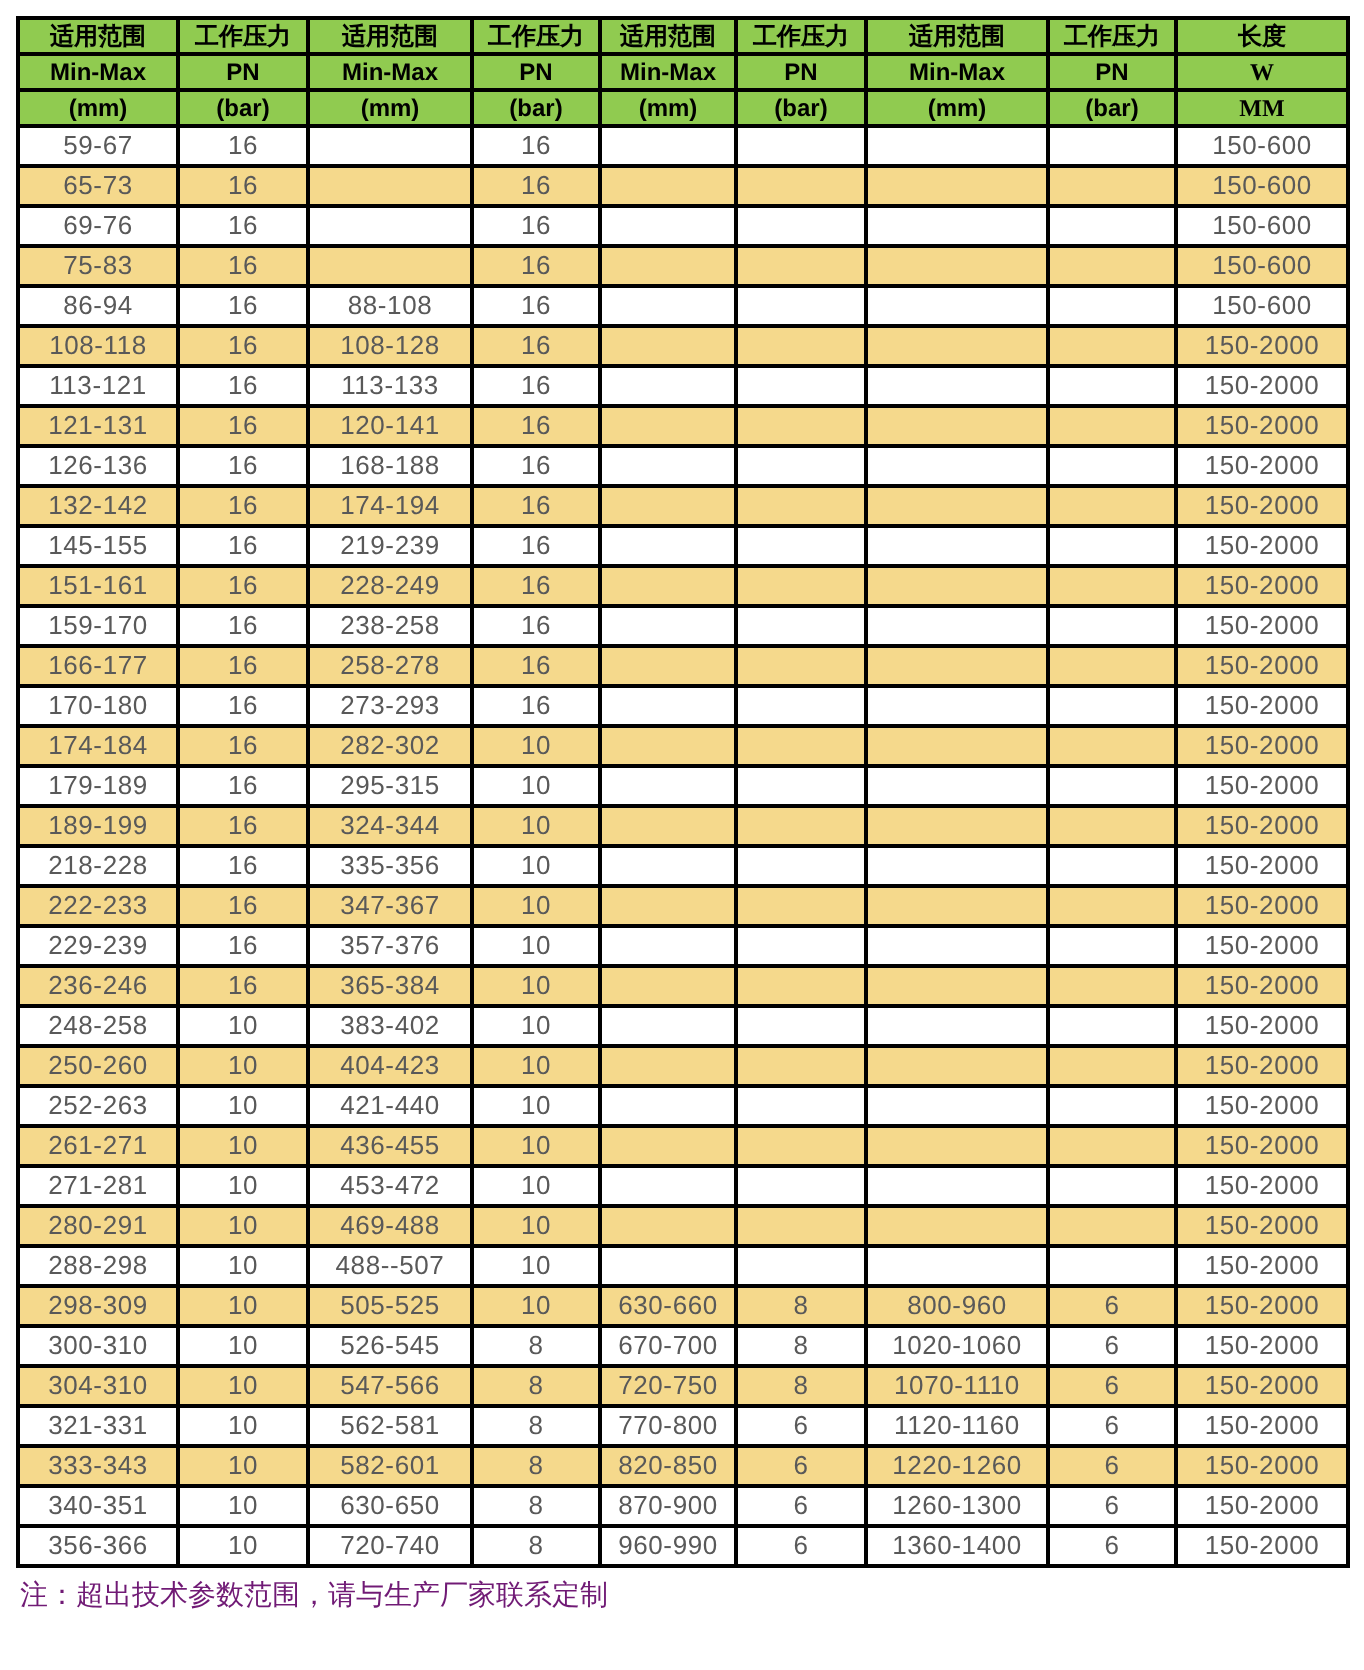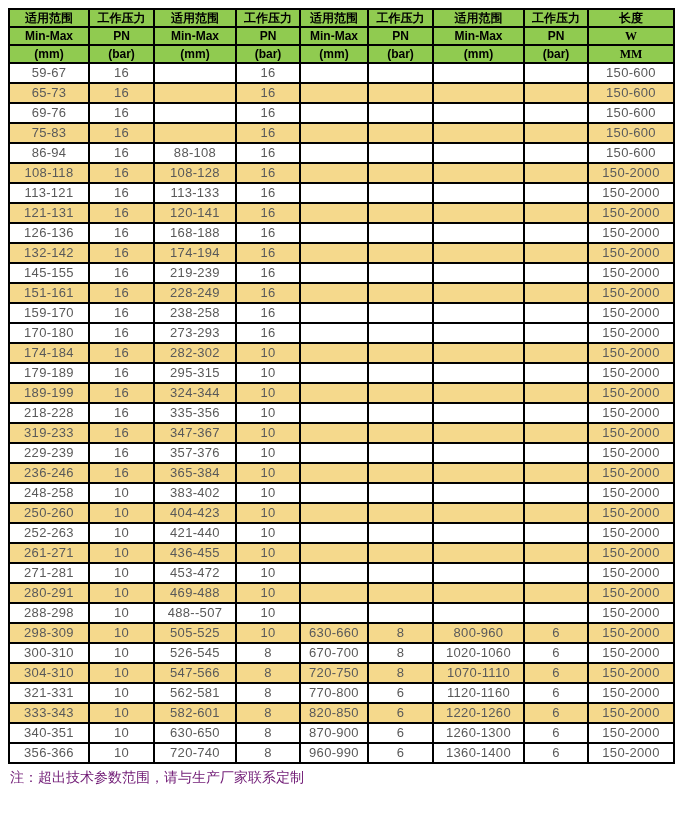"166-177" tr.tan { html: none -> <tr> <td>166-177</td> <td>16</td> <td>258-278</td> <td>16</td> <td></td> <td></td> <td></td> <td></td> <td>150-2000</td> </tr> }
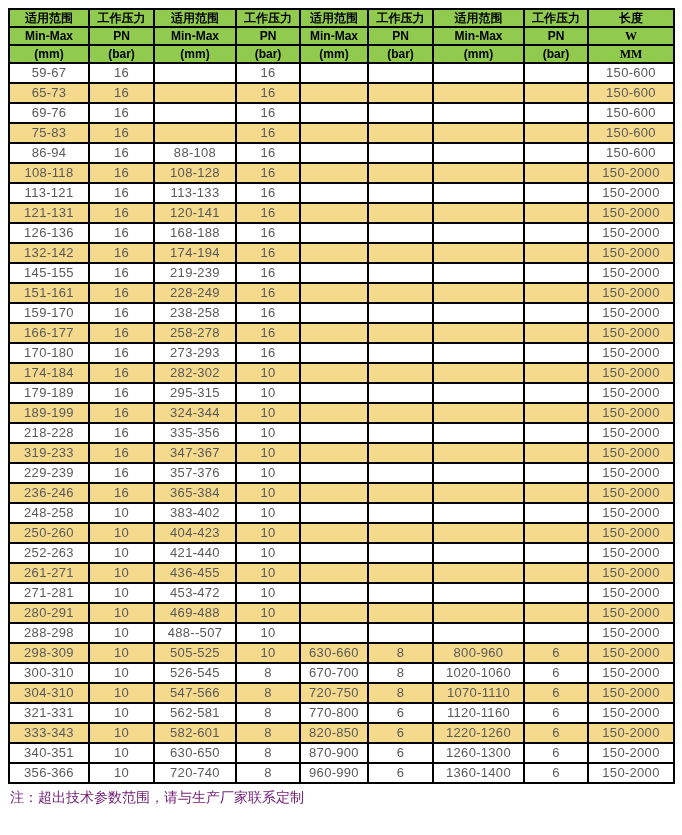"319-233" td { text: 319-233 -> 222-233 }
